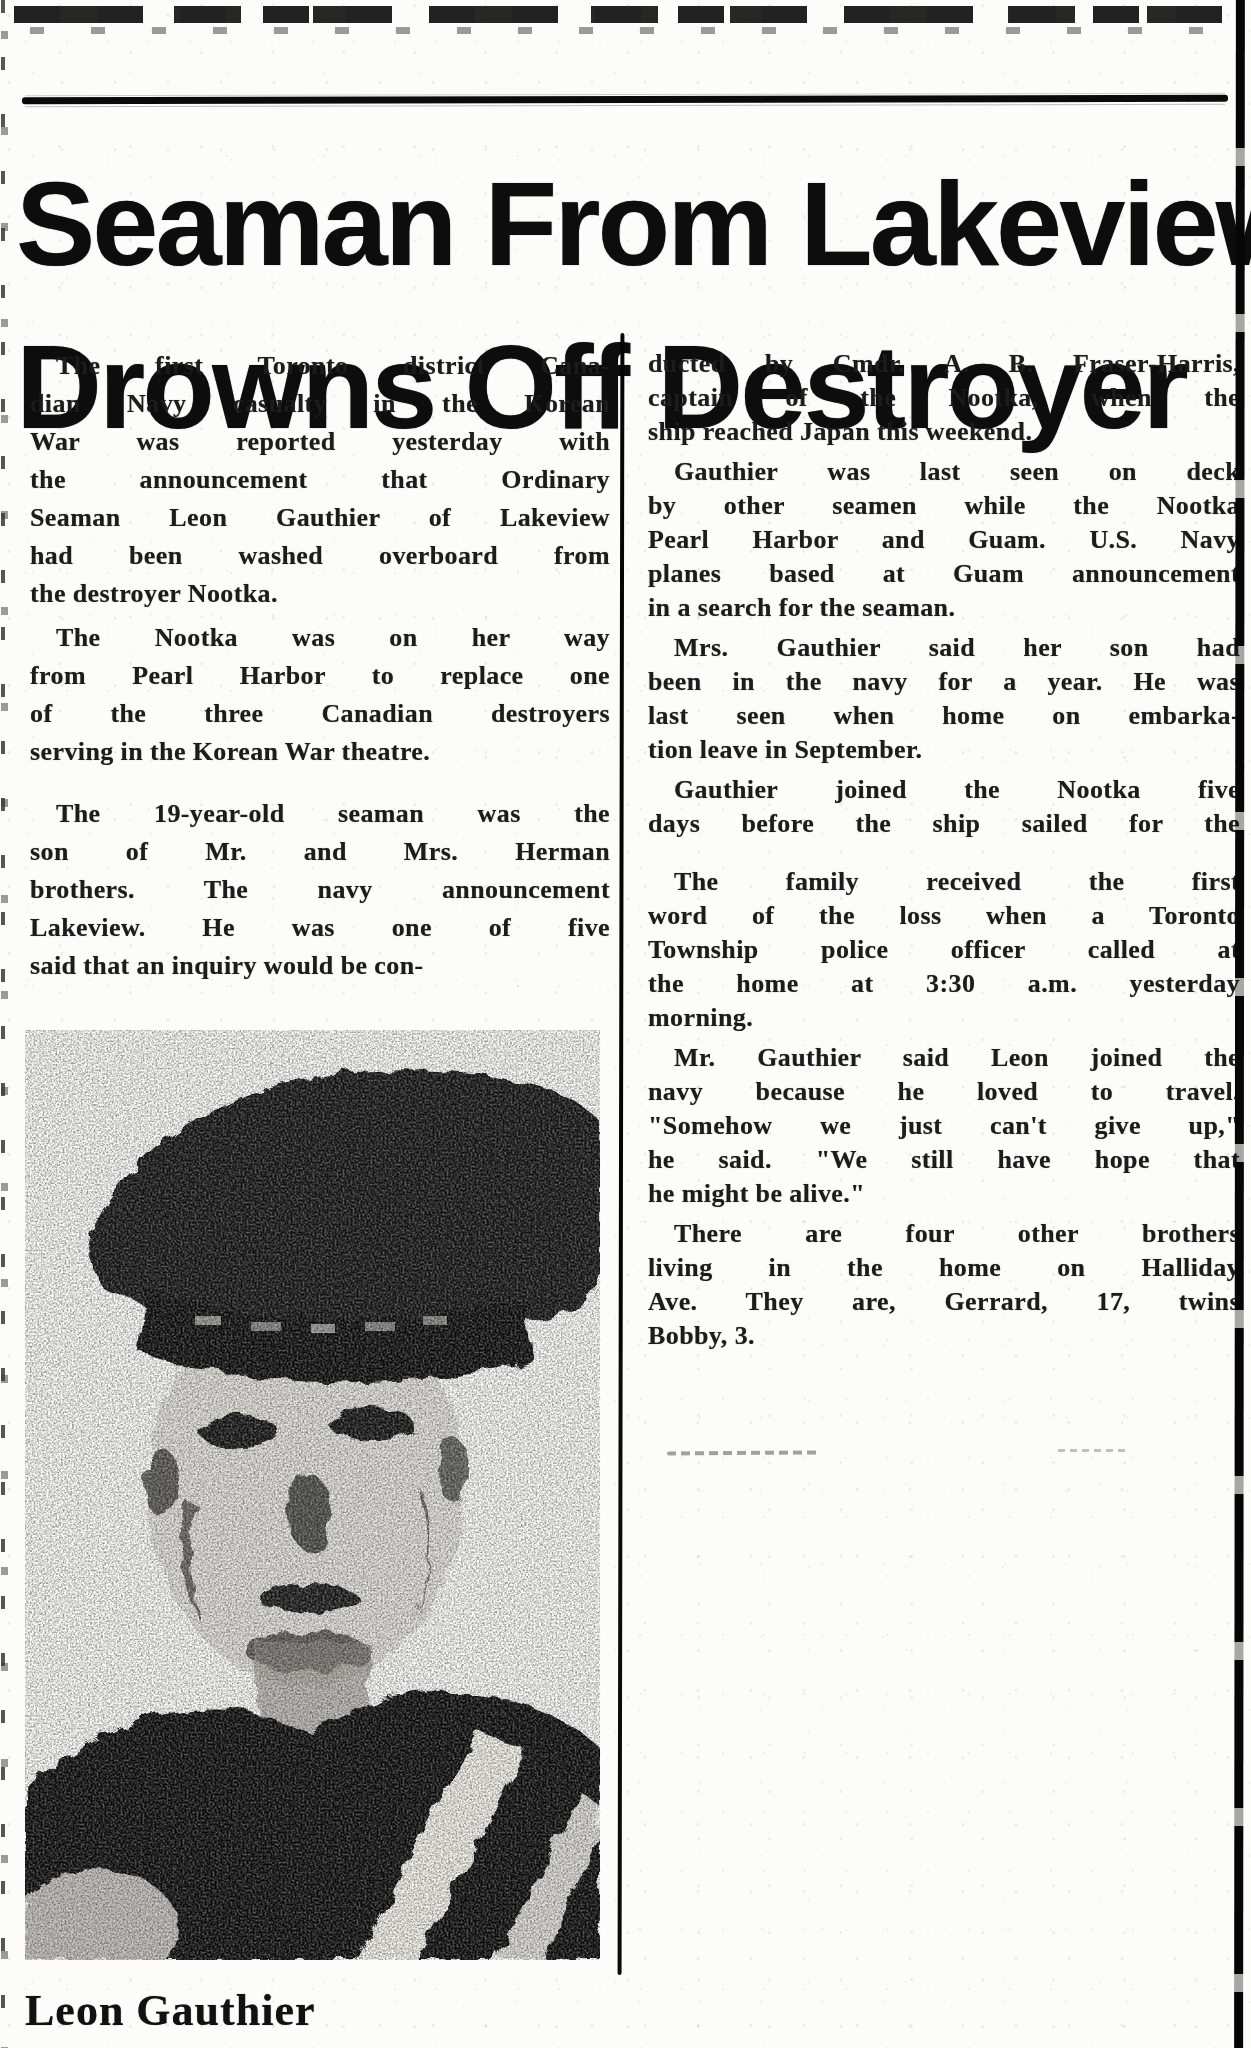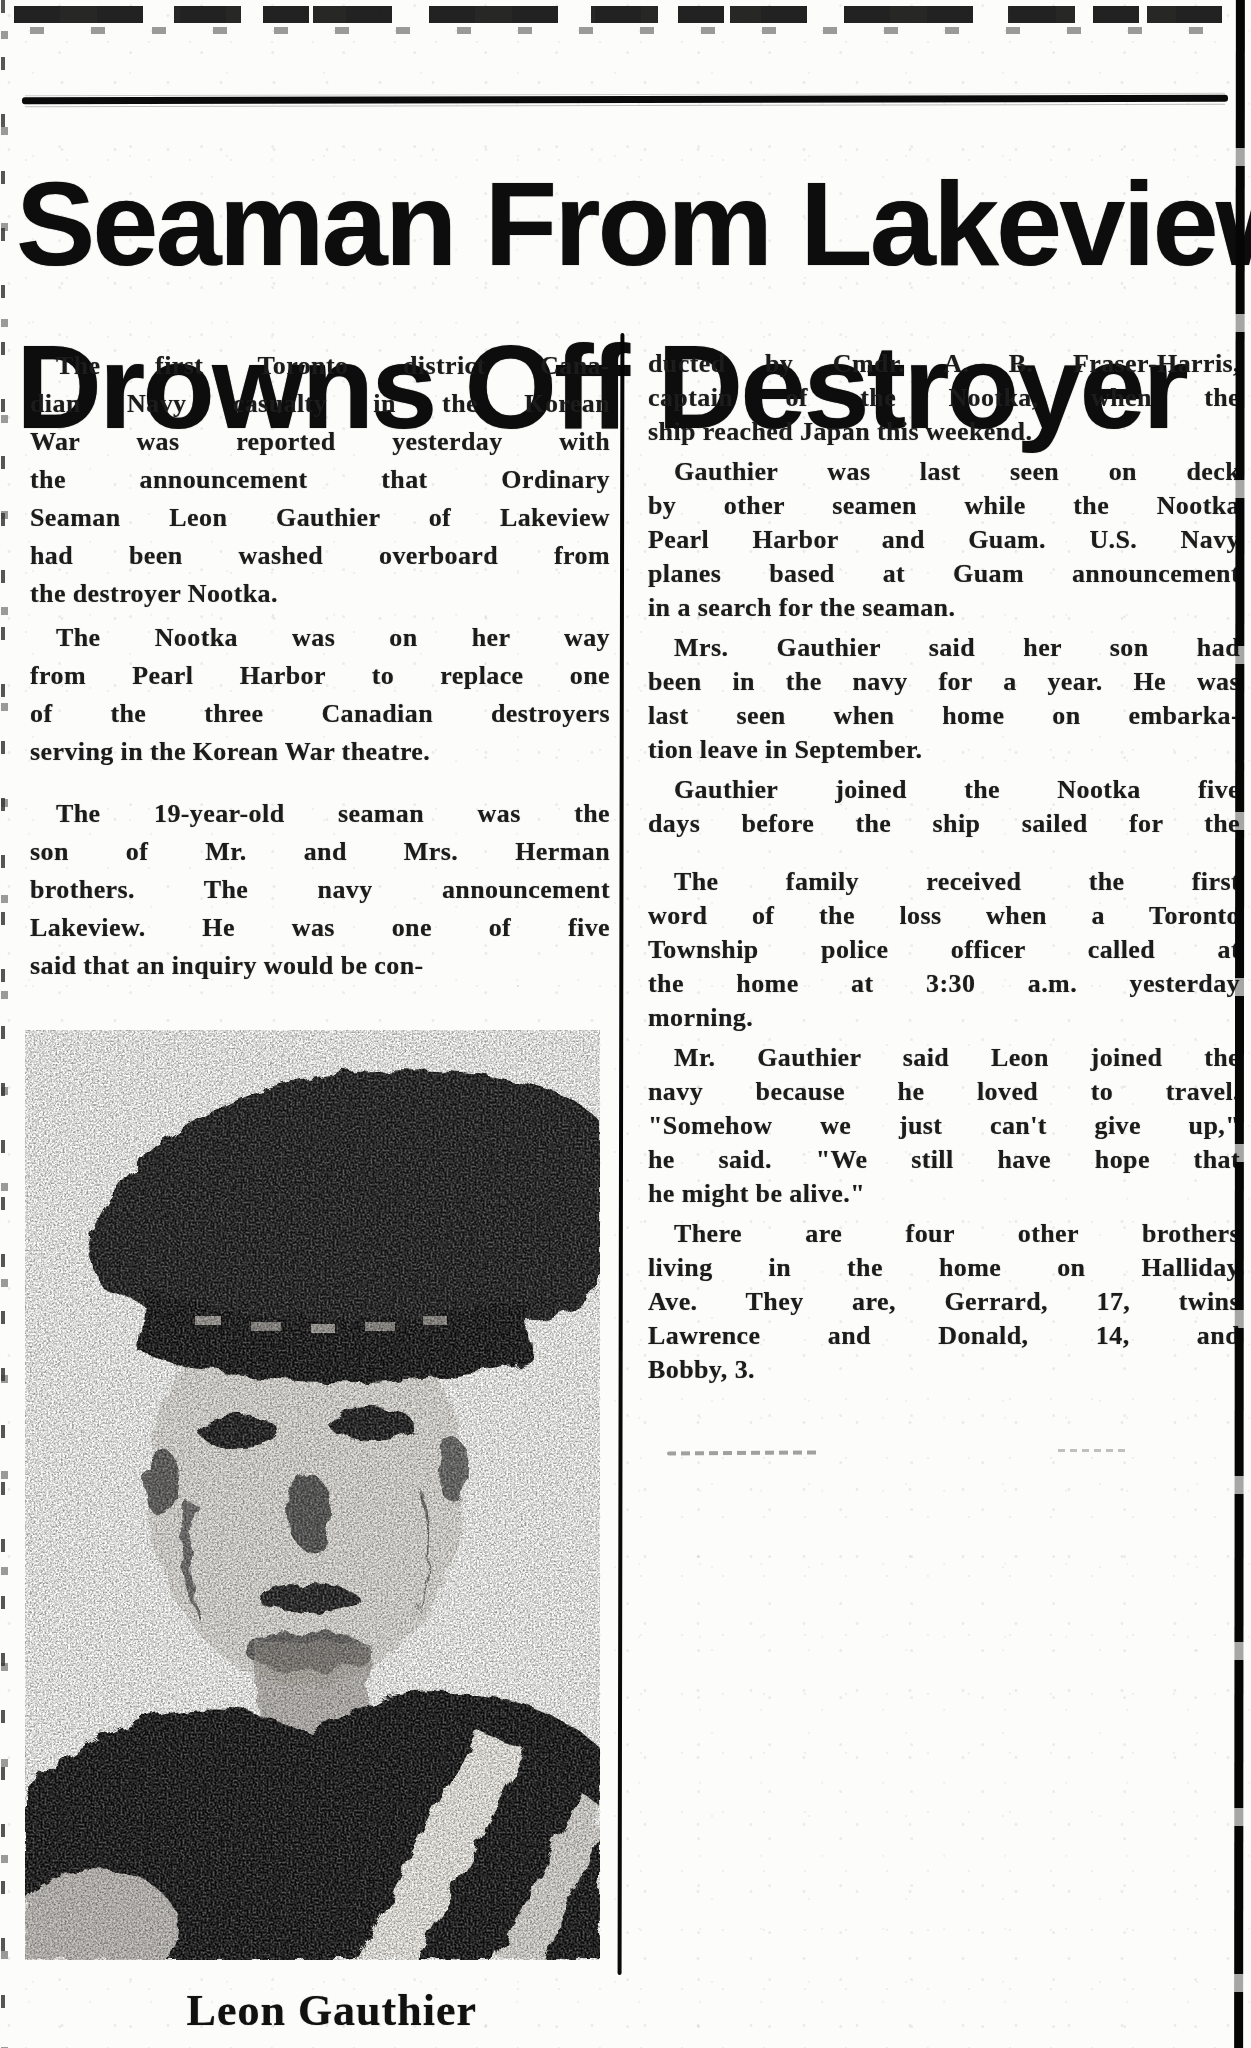"Lawrence and Donald, 14, and" div.tline { html: <div>Lawrence and Donald, 14, and</div> -> none }
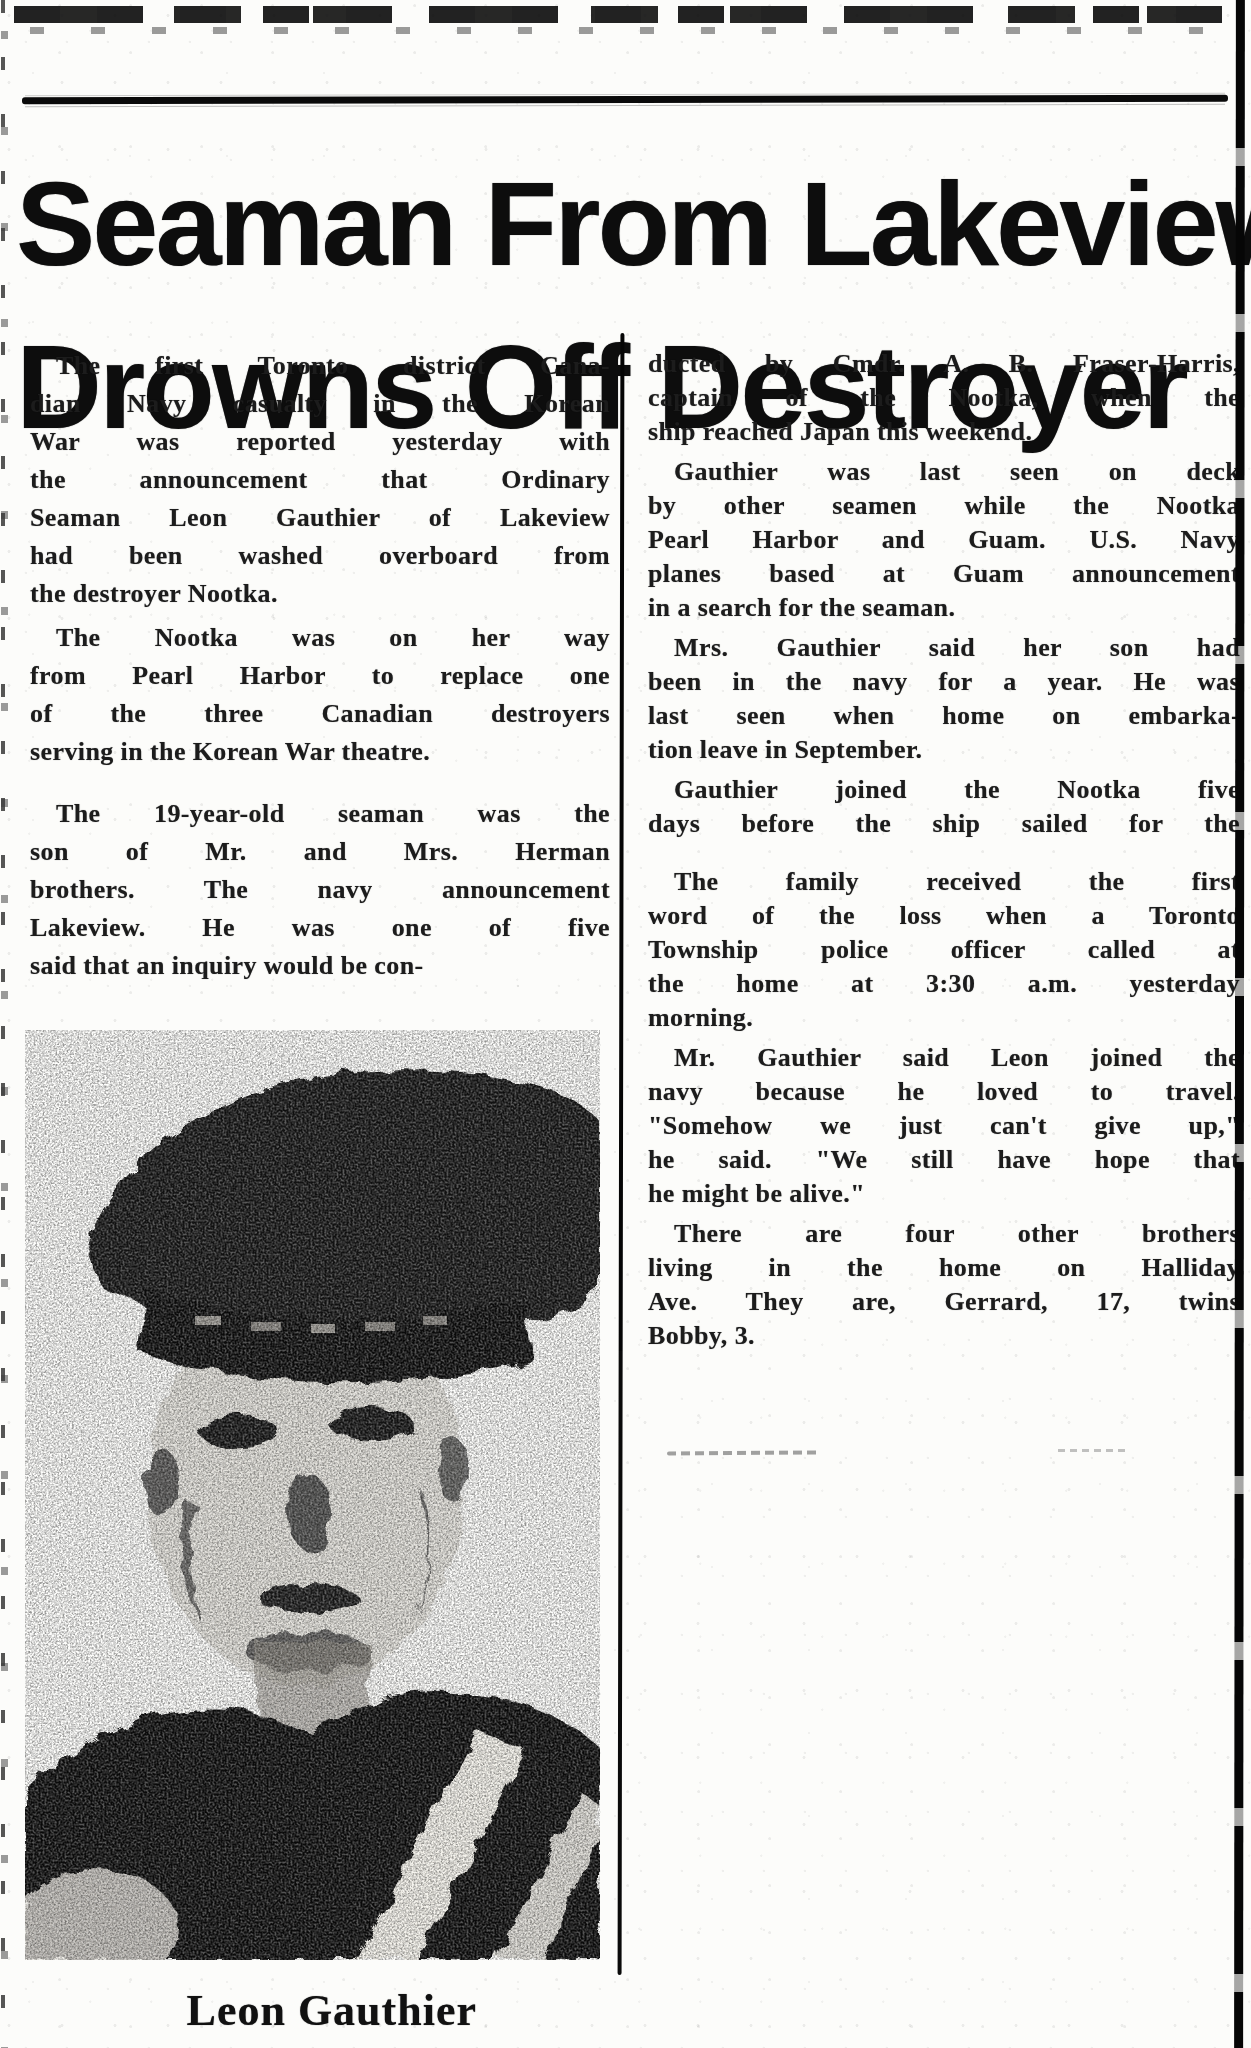"Leon Gauthier" .caption { text-align: right -> left }
